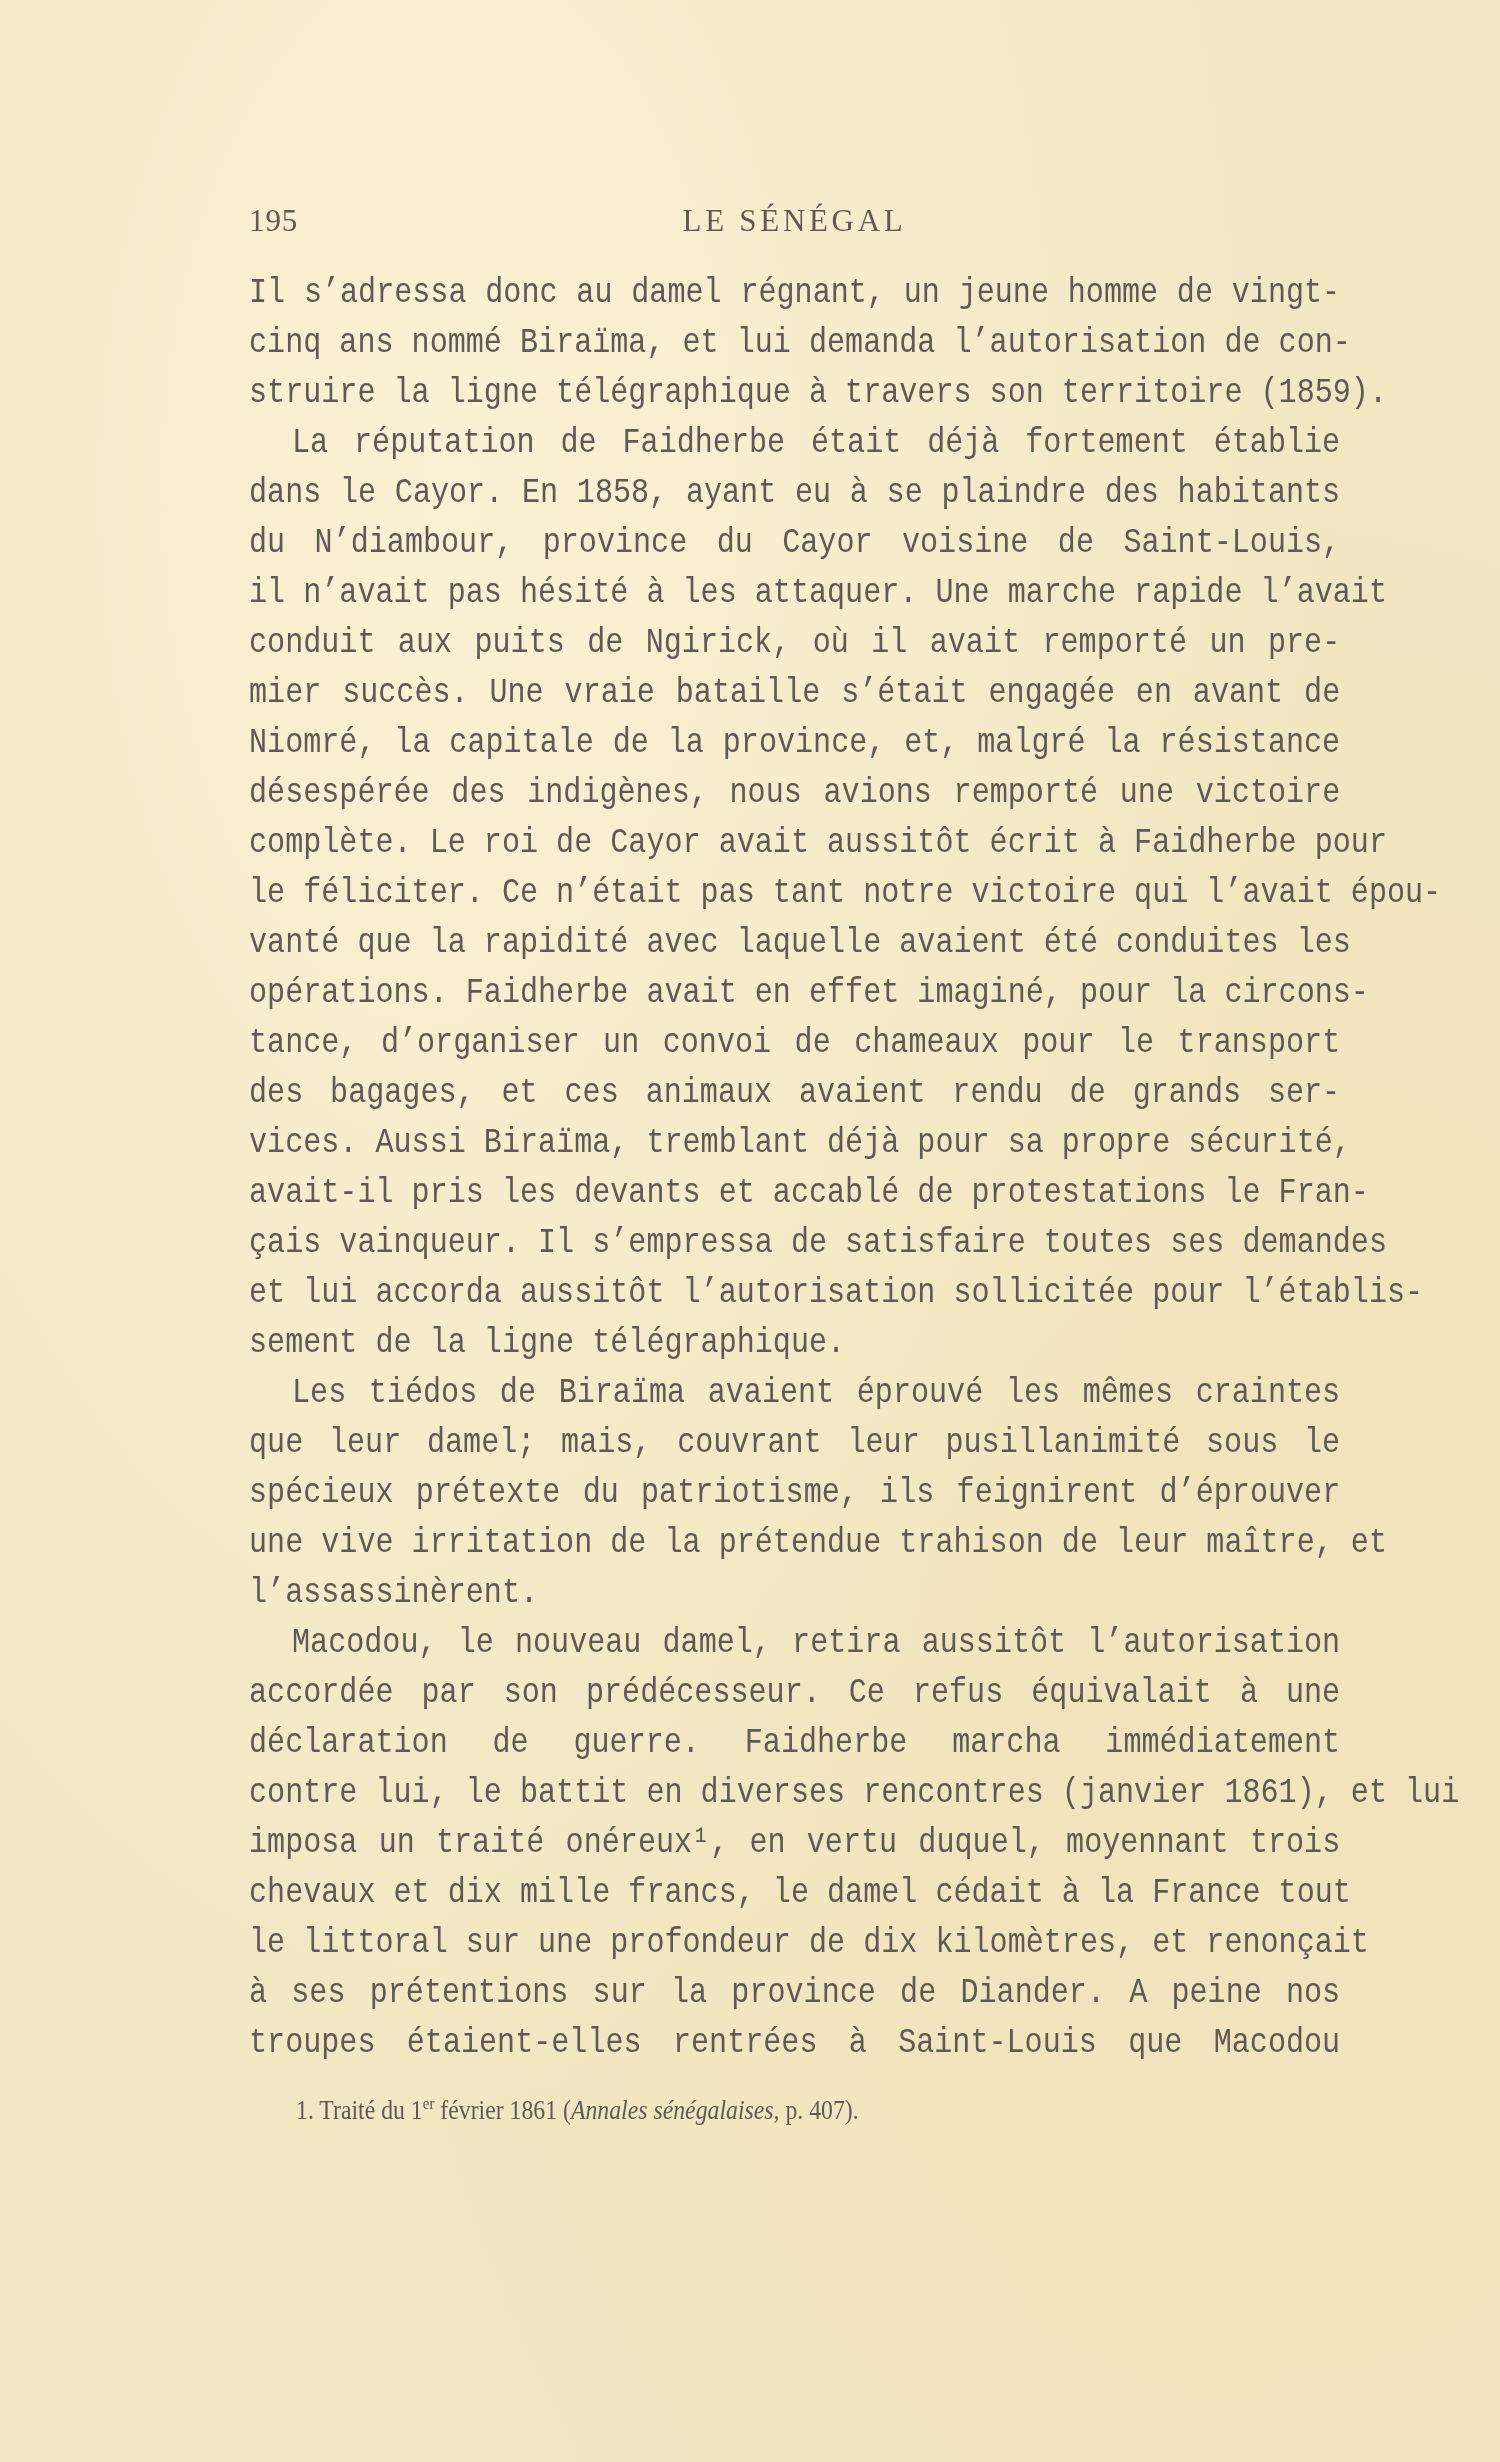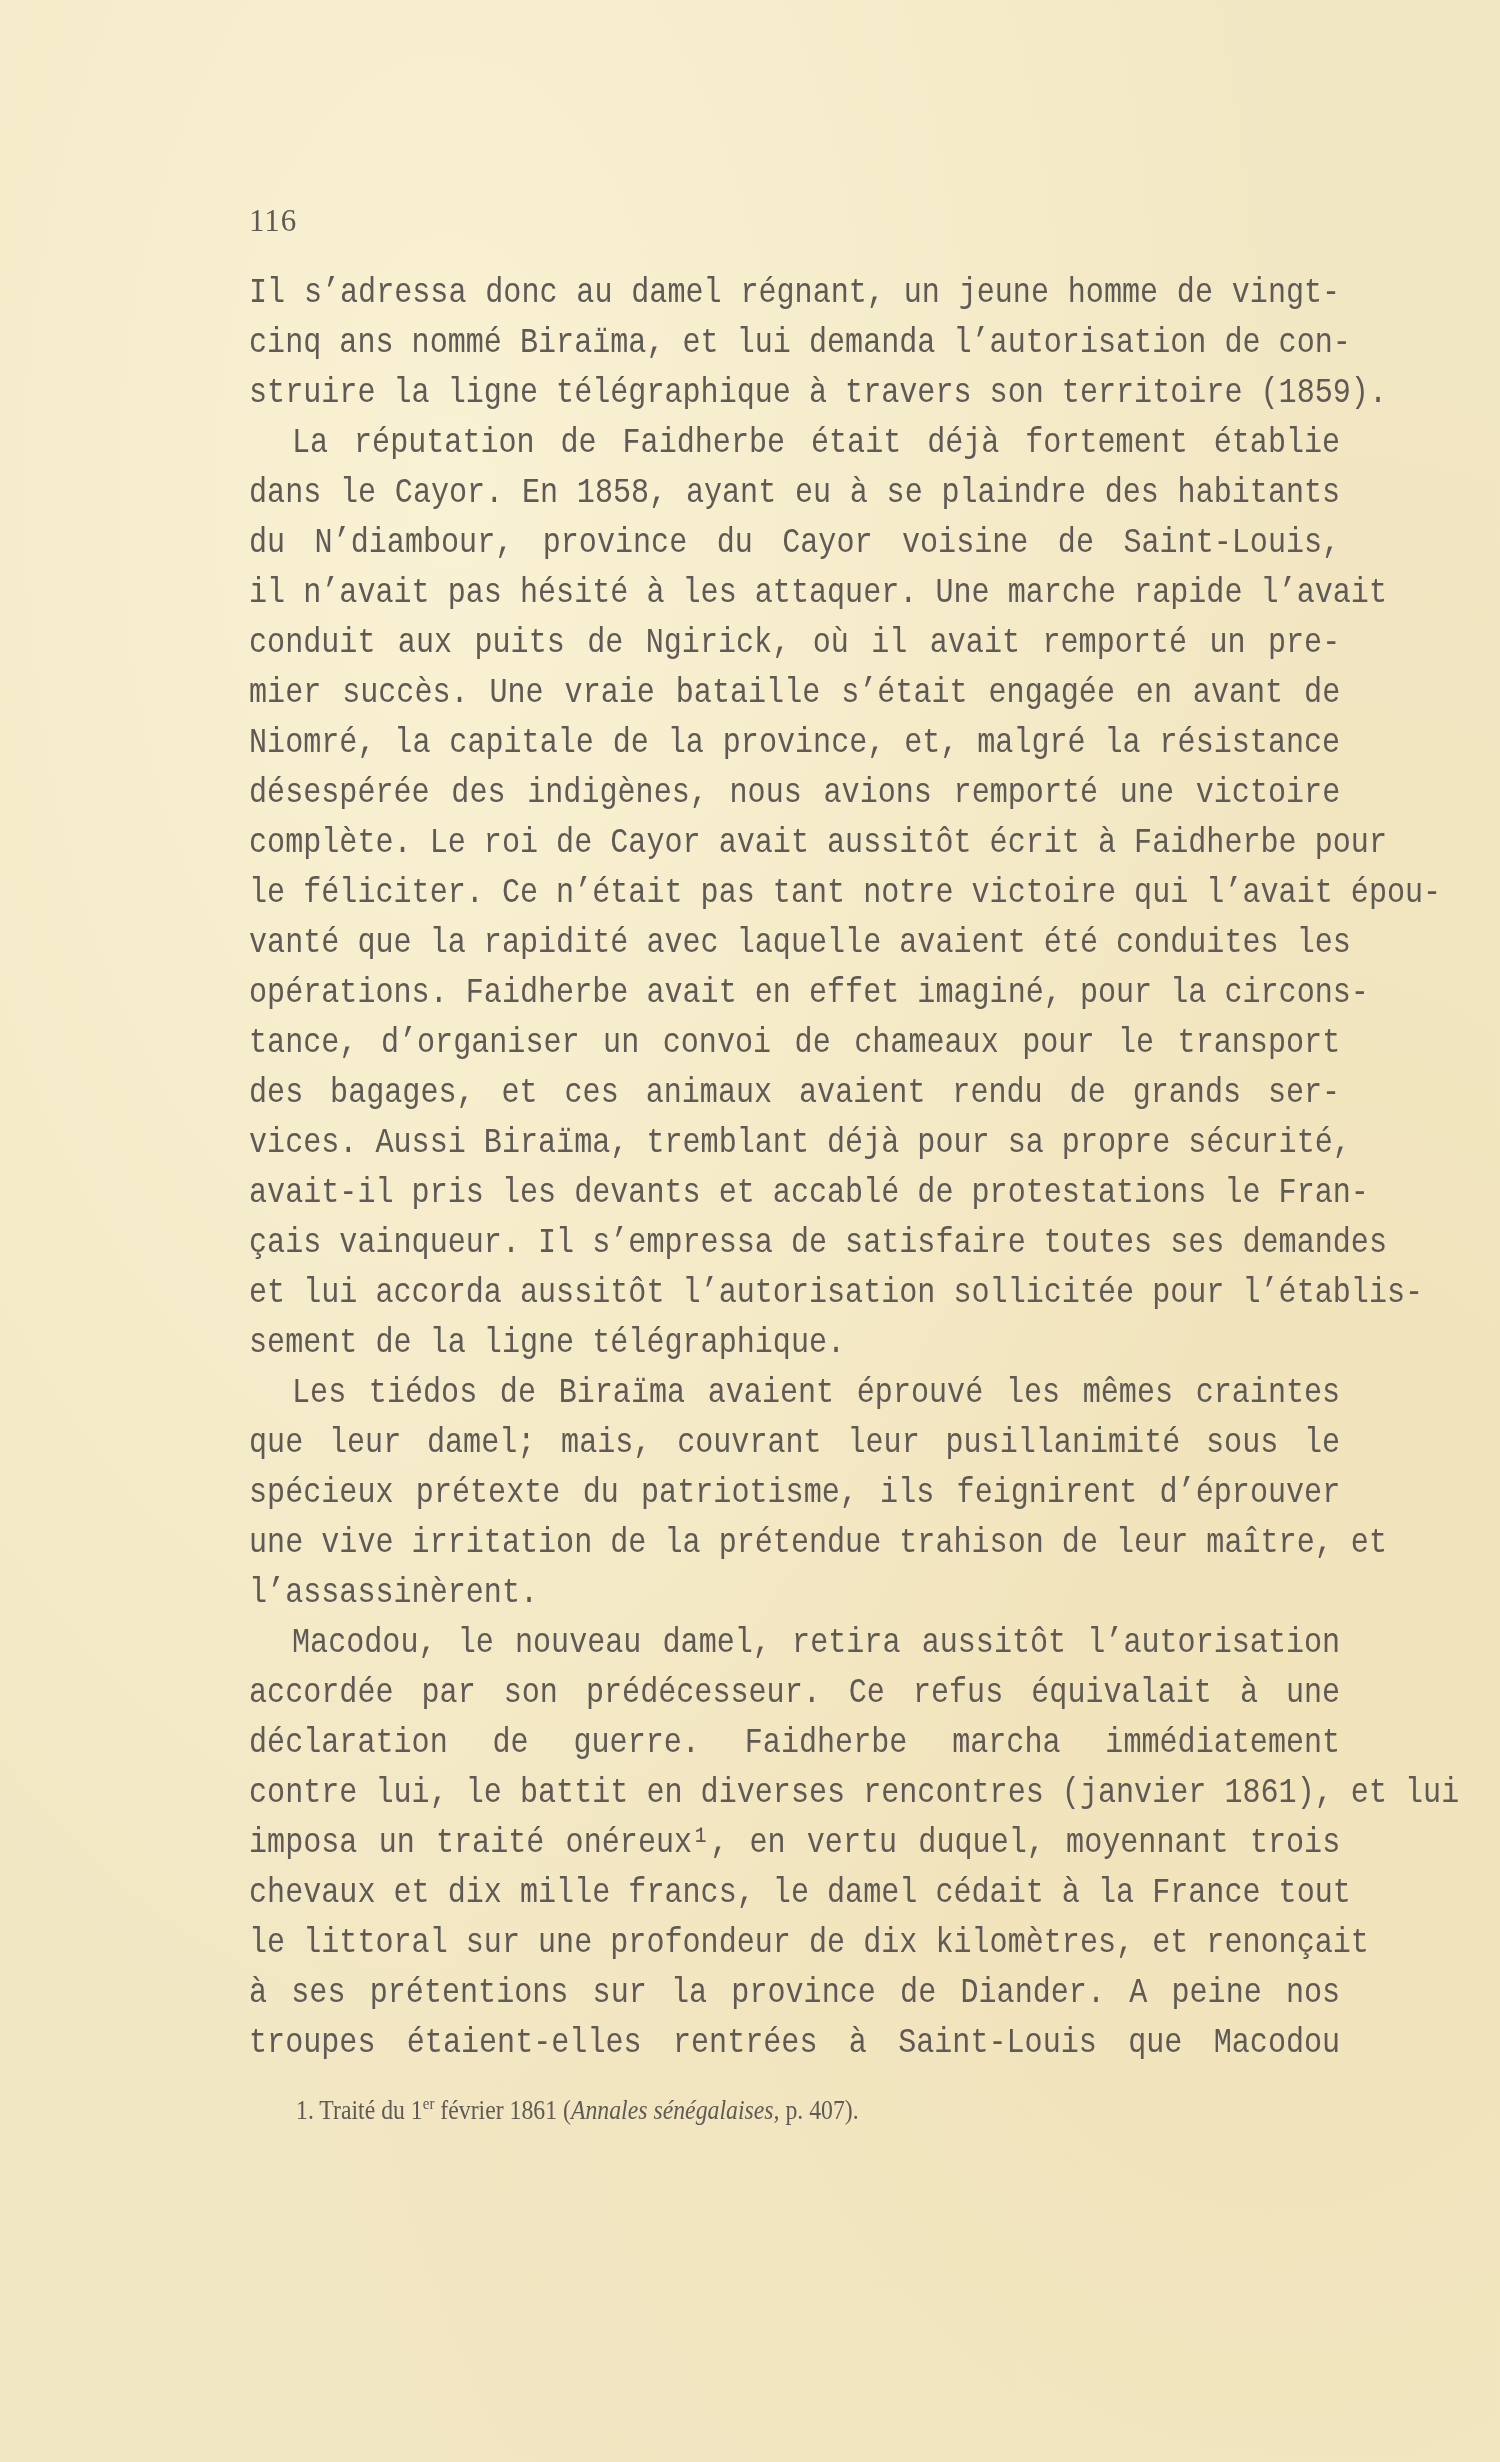"116" span.page-number { text: 116 -> 195 }
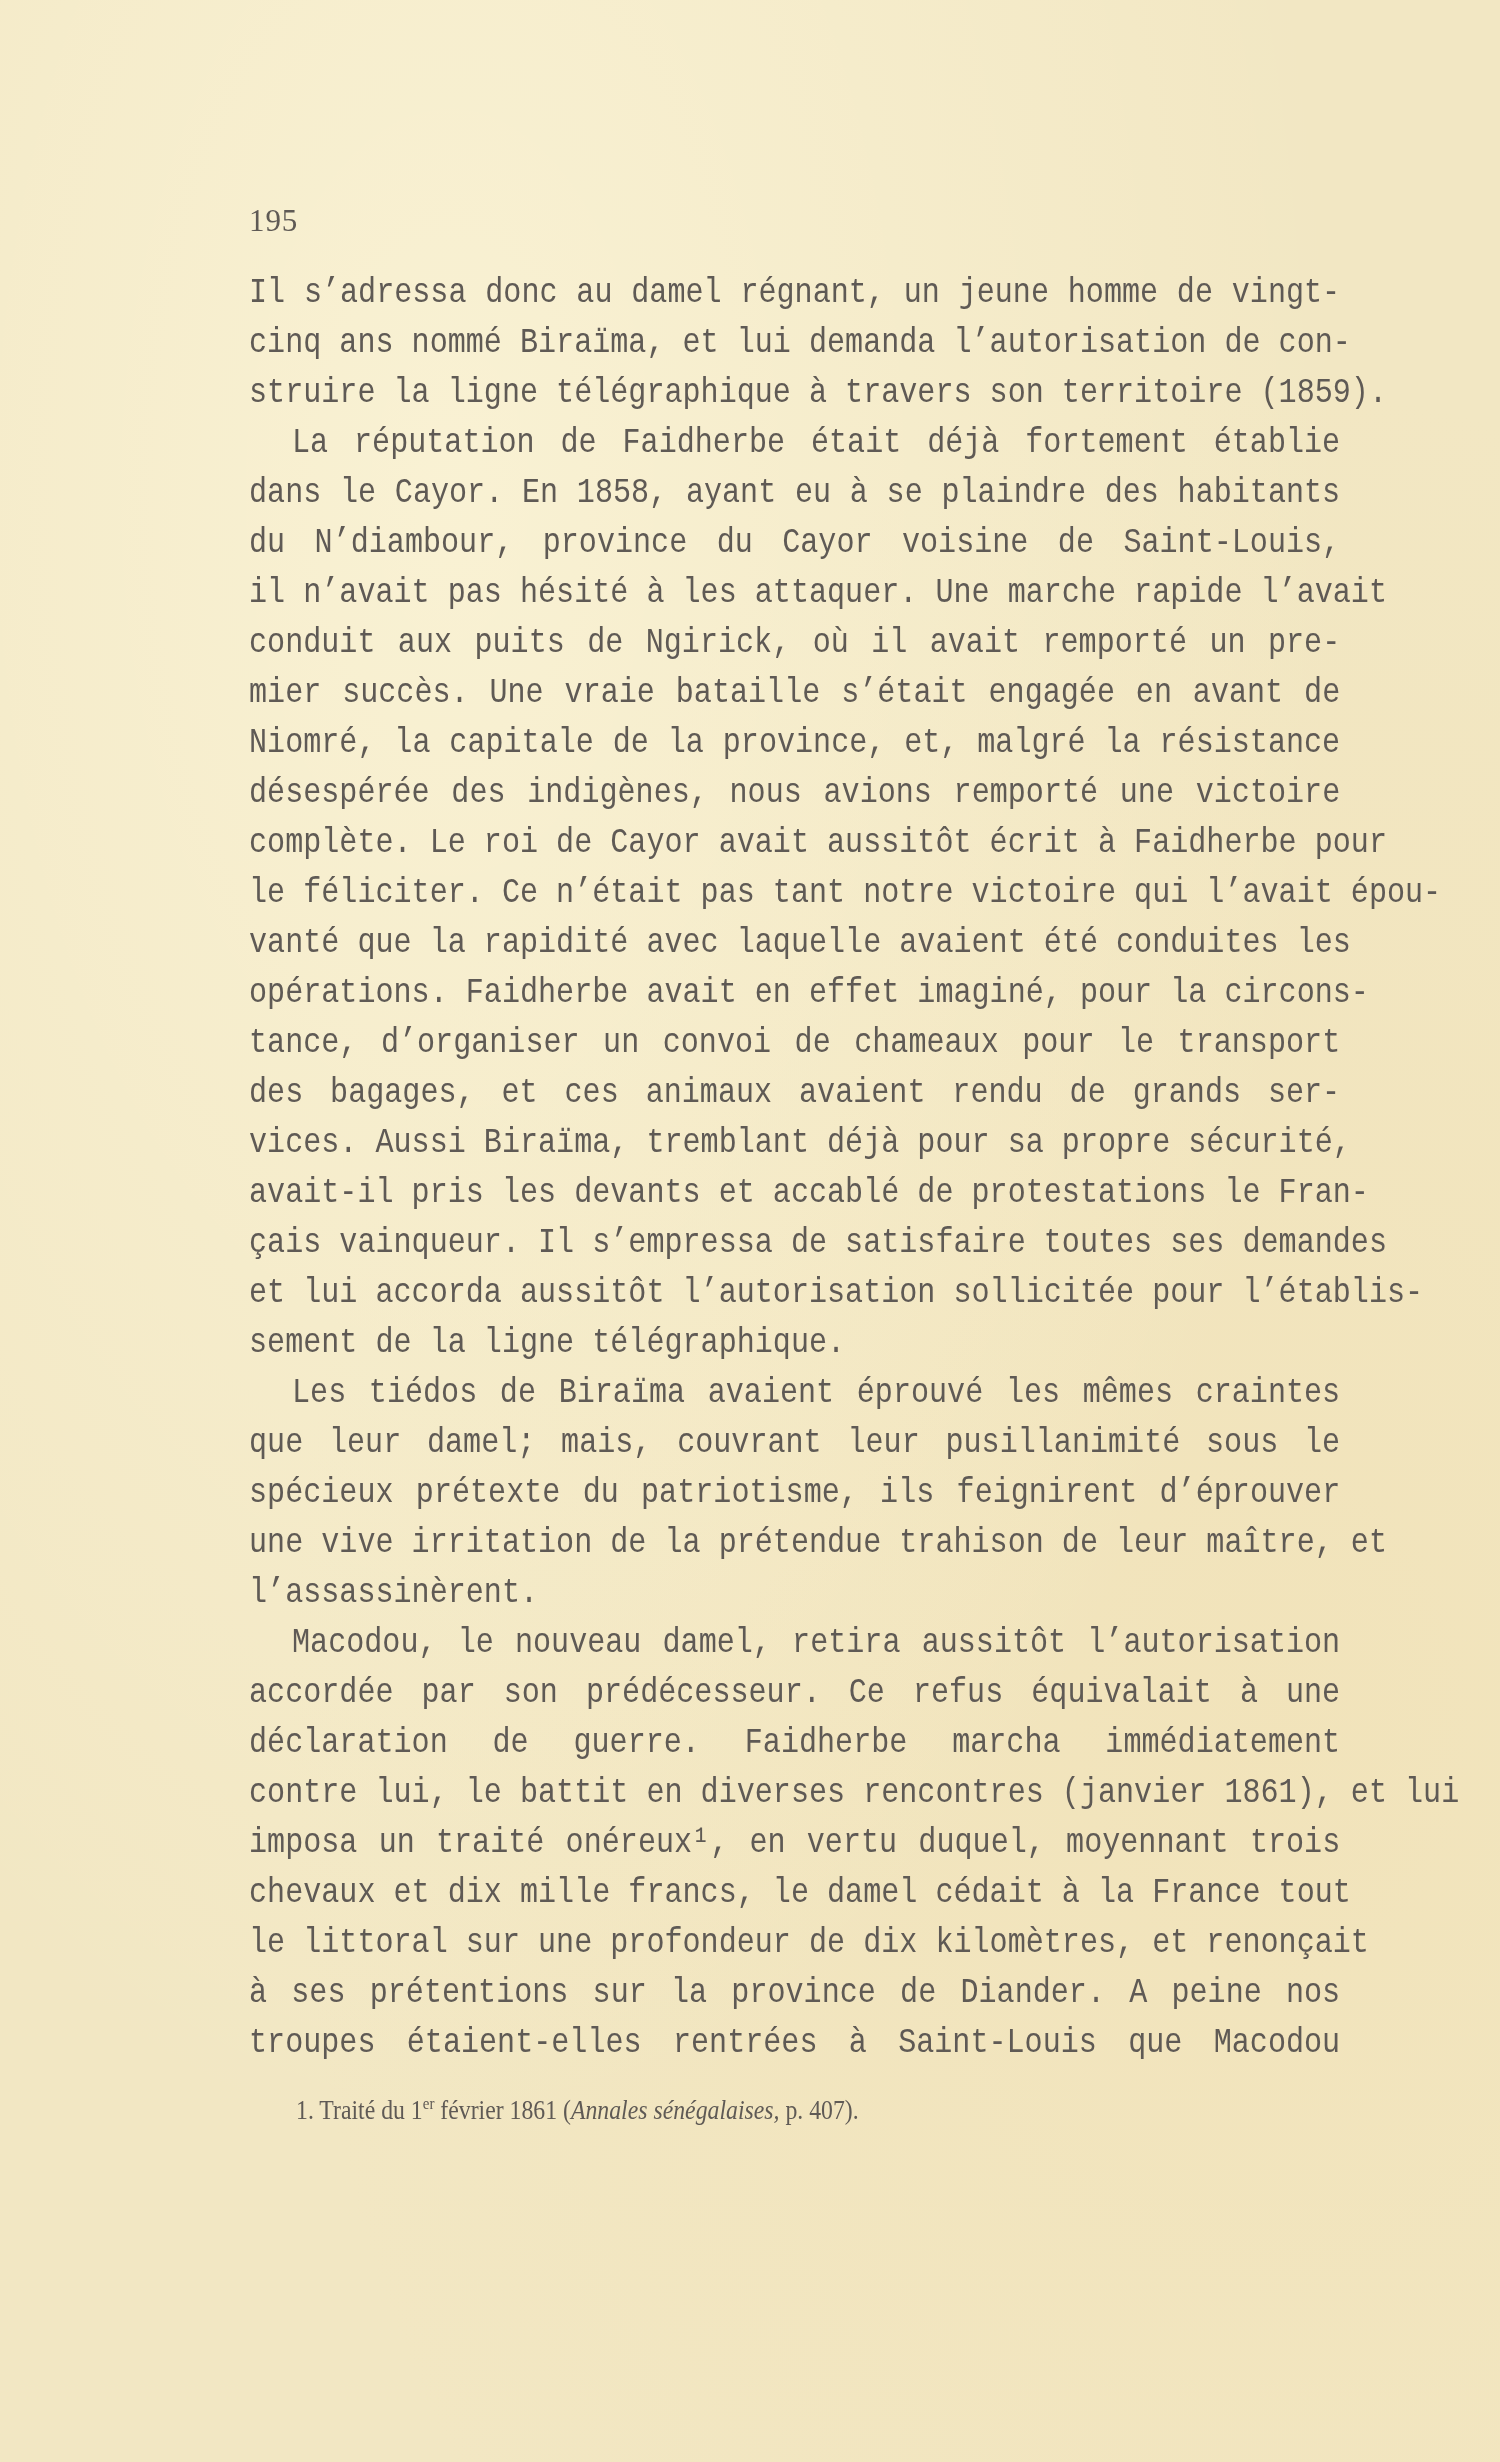"LE SÉNÉGAL" div.running-title { html: none -> <div>LE SÉNÉGAL</div> }
